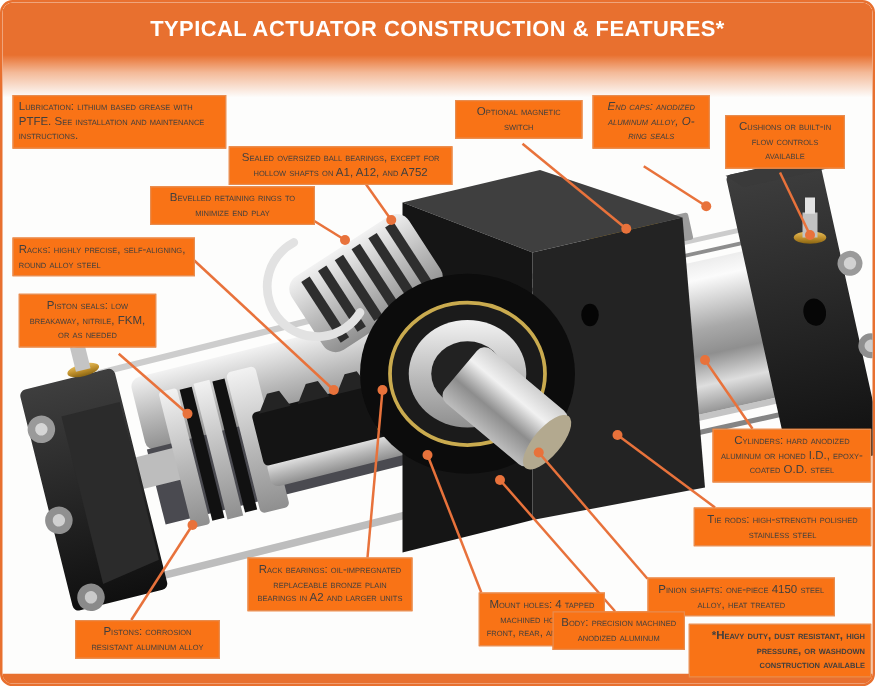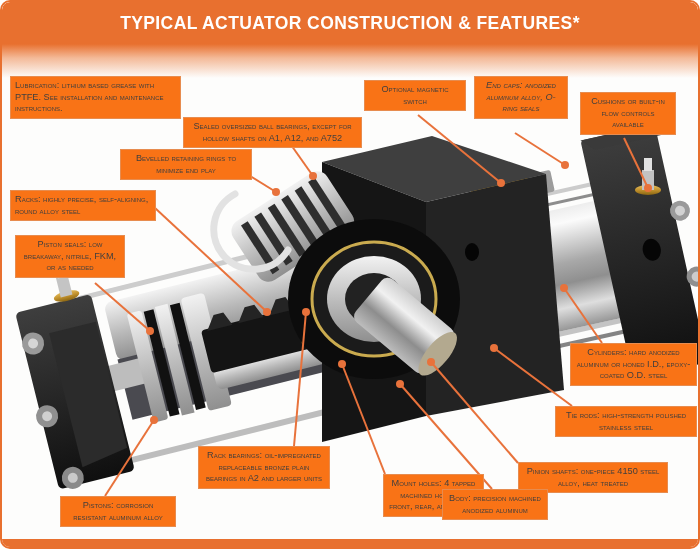"*Heavy duty, dust resistant, high" div.callout { html: none -> <div> <span>*Heavy duty, dust resistant, high pressure, or washdown construction available</span> </div> }
